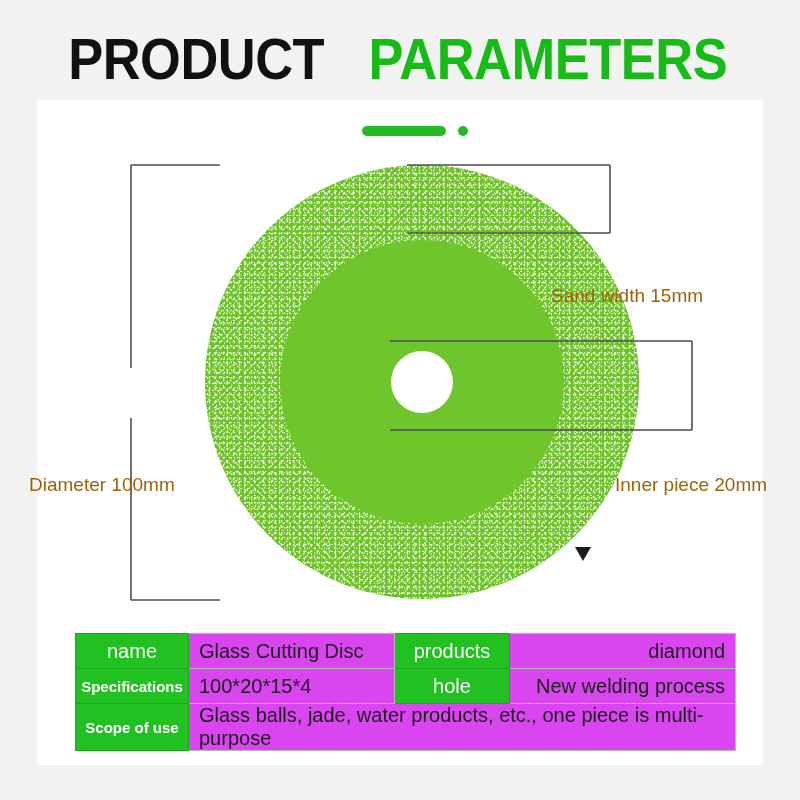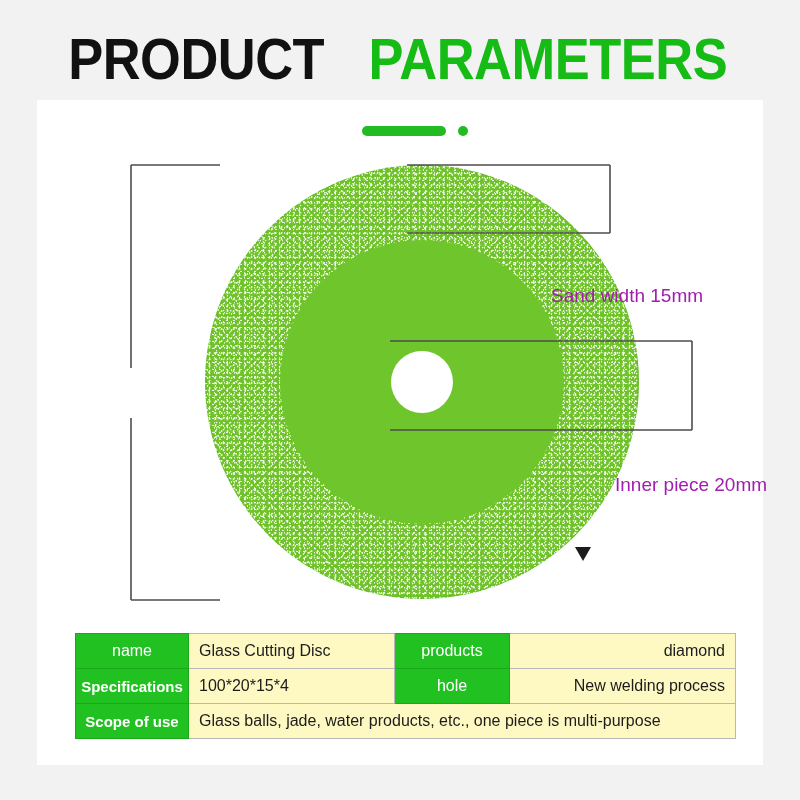"Sand width 15mm" .dim-label { color: #a21caf -> #a16207 }
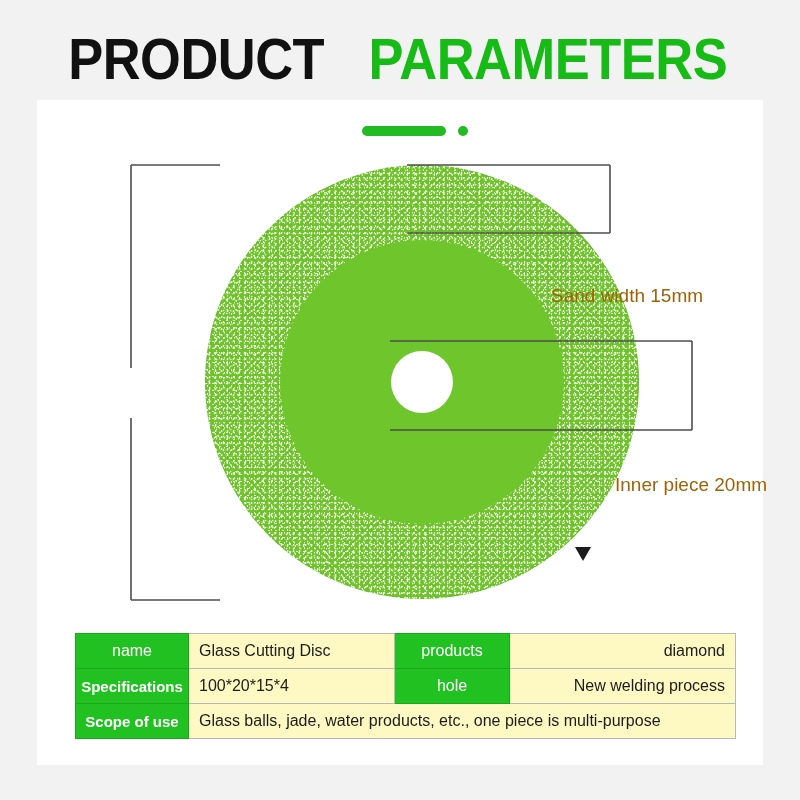"Diameter 100mm" div.dim-label { html: none -> <div>Diameter 100mm</div> }
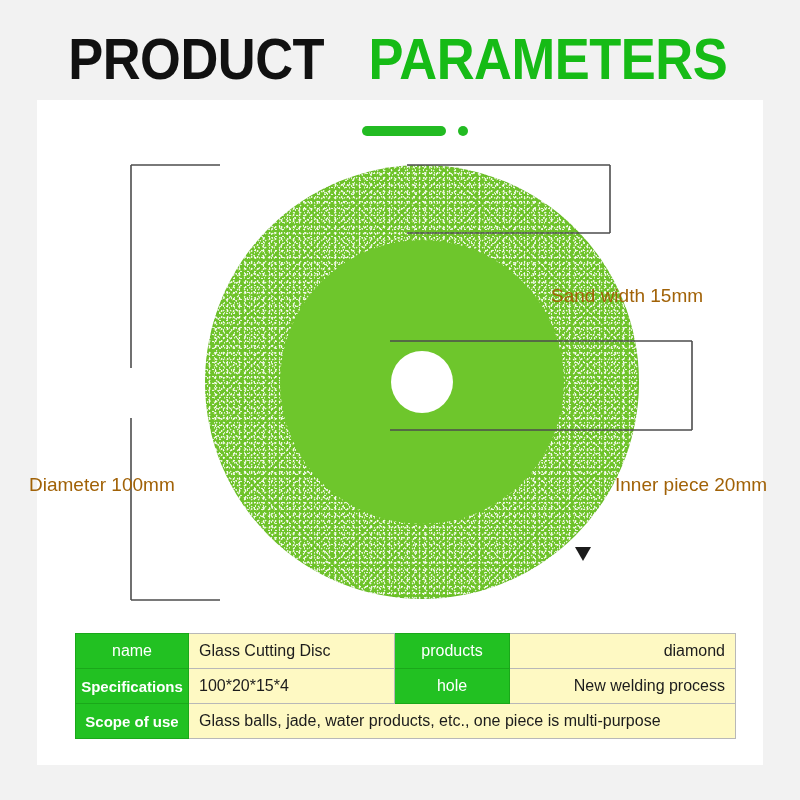"name" .spec-table td { font-size: 16px -> 20px }
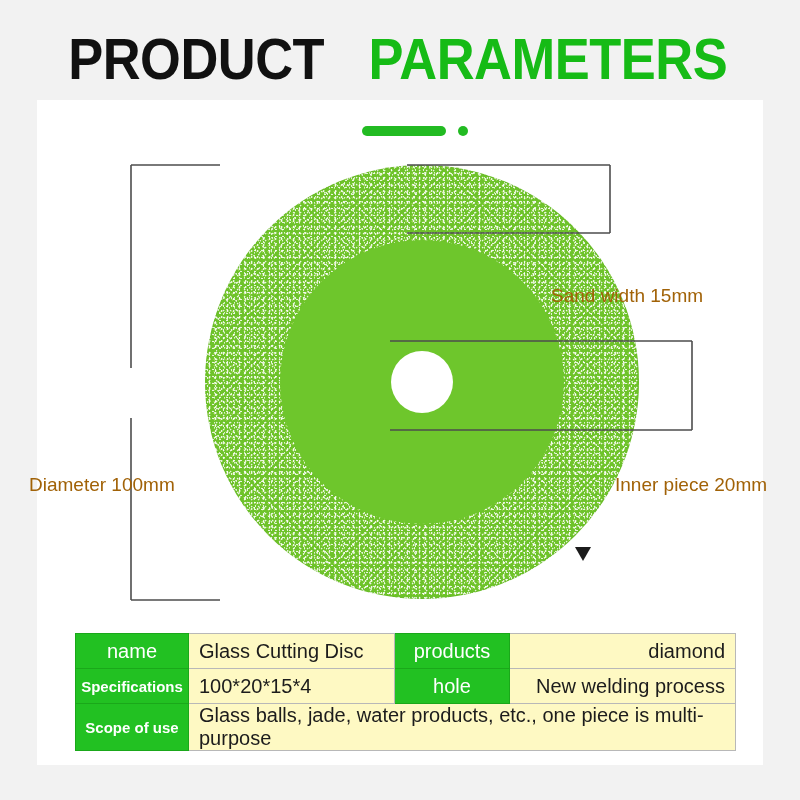"Glass Cutting Disc" .spec-table td.val { background: #fef9c3 -> #d946ef }
